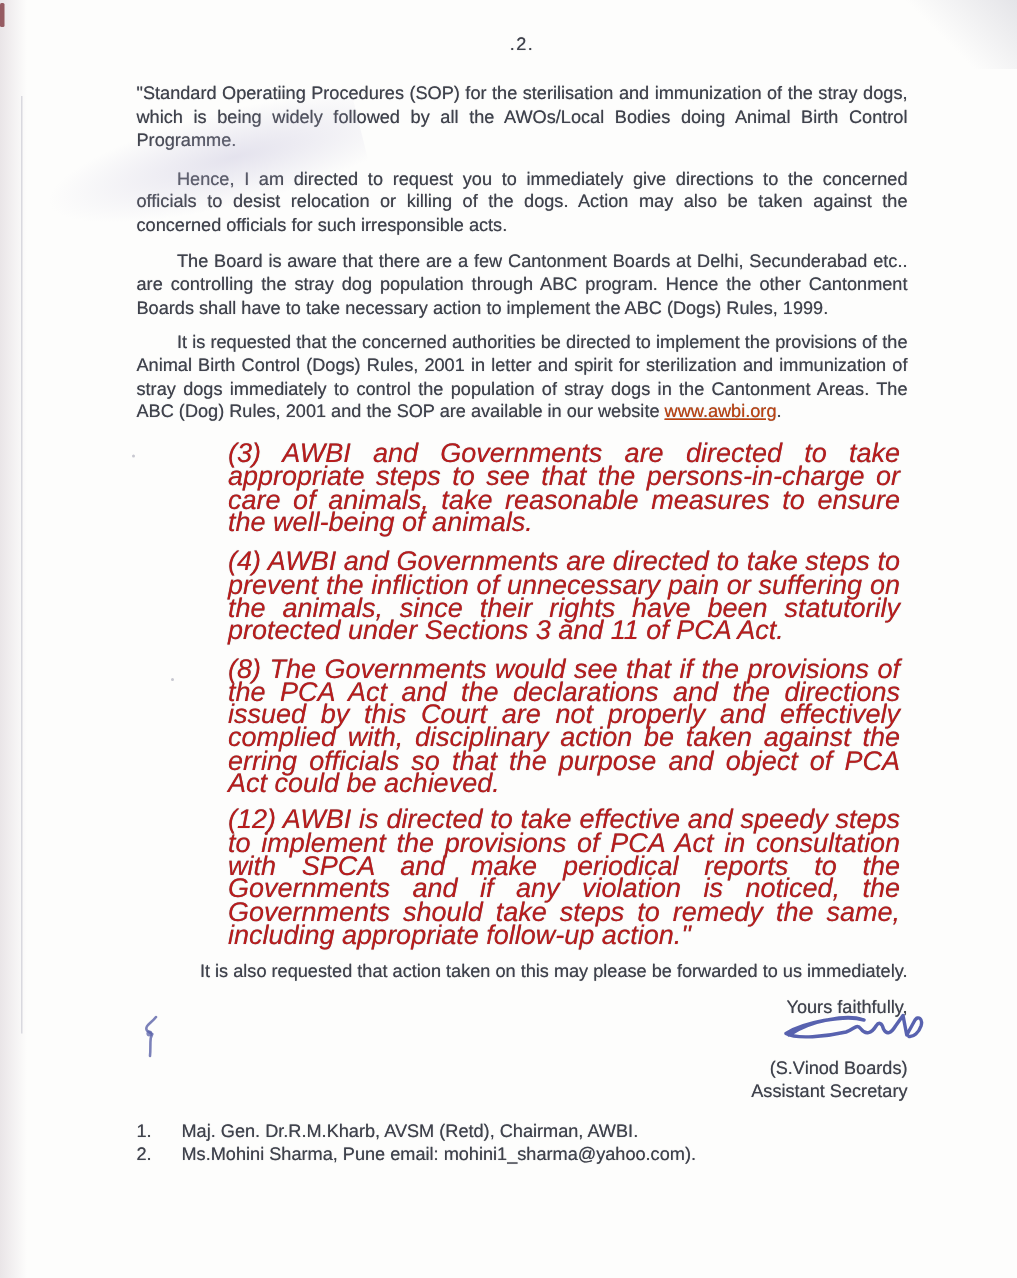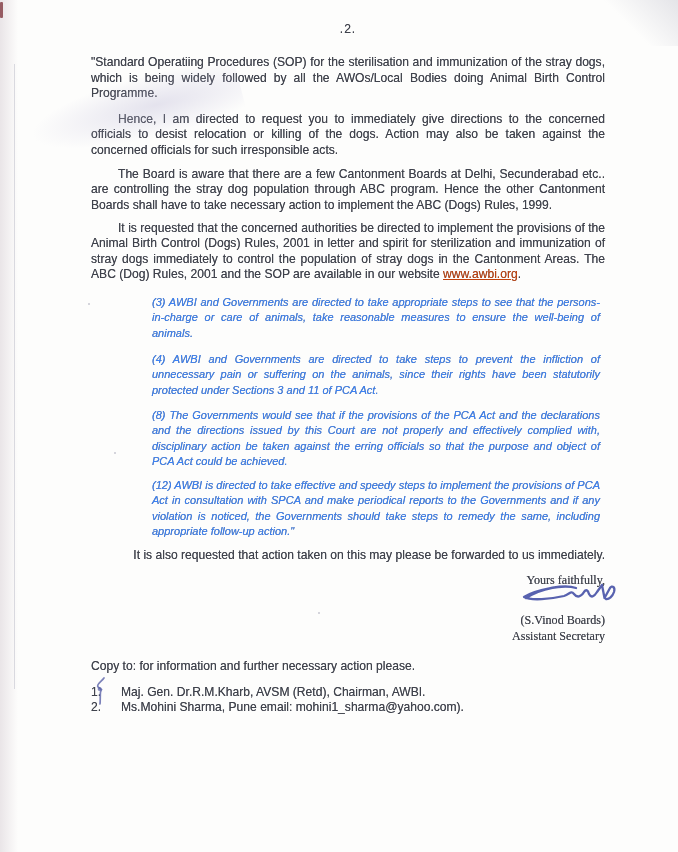"(3) AWBI and Governments are" .quote { color: #3b82f6 -> #b91c1c; font-size: 11px -> 18px }
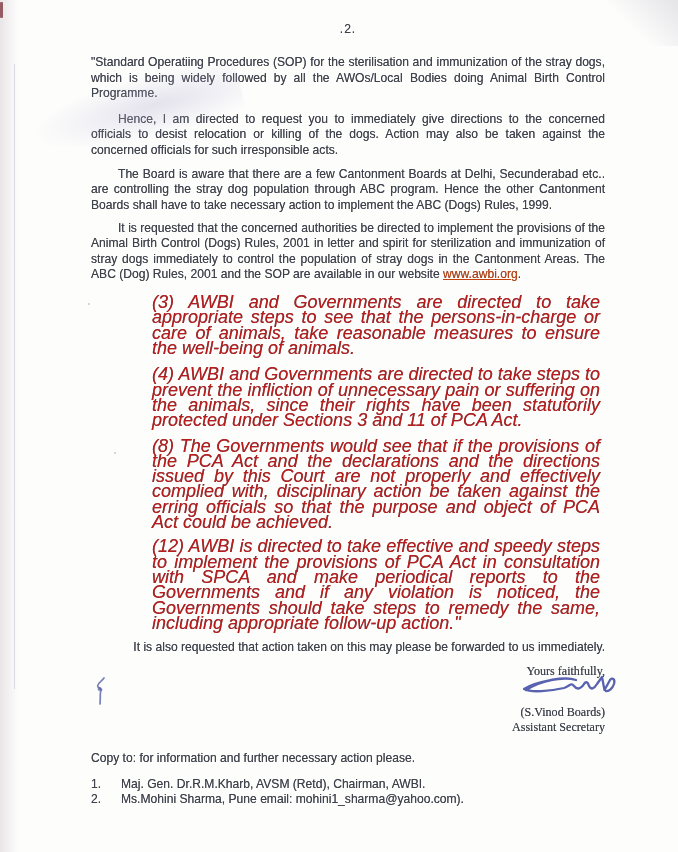"Yours faithfully," .sig-line { font-family: Liberation Serif, serif -> none }
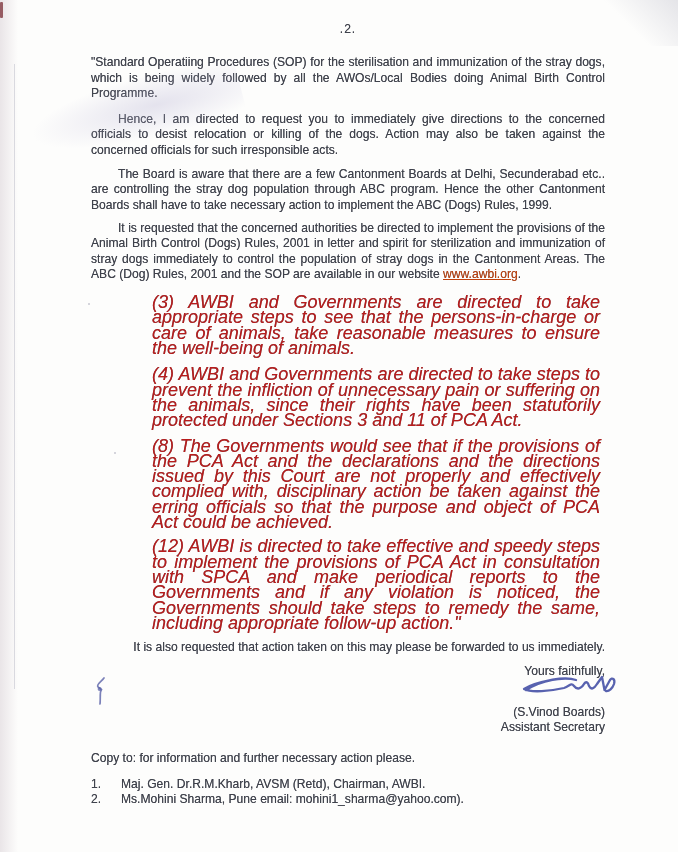"Copy to: for information and" p.copy-line { html: <p>Copy to: for information and further necessary action please.</p> -> none }
